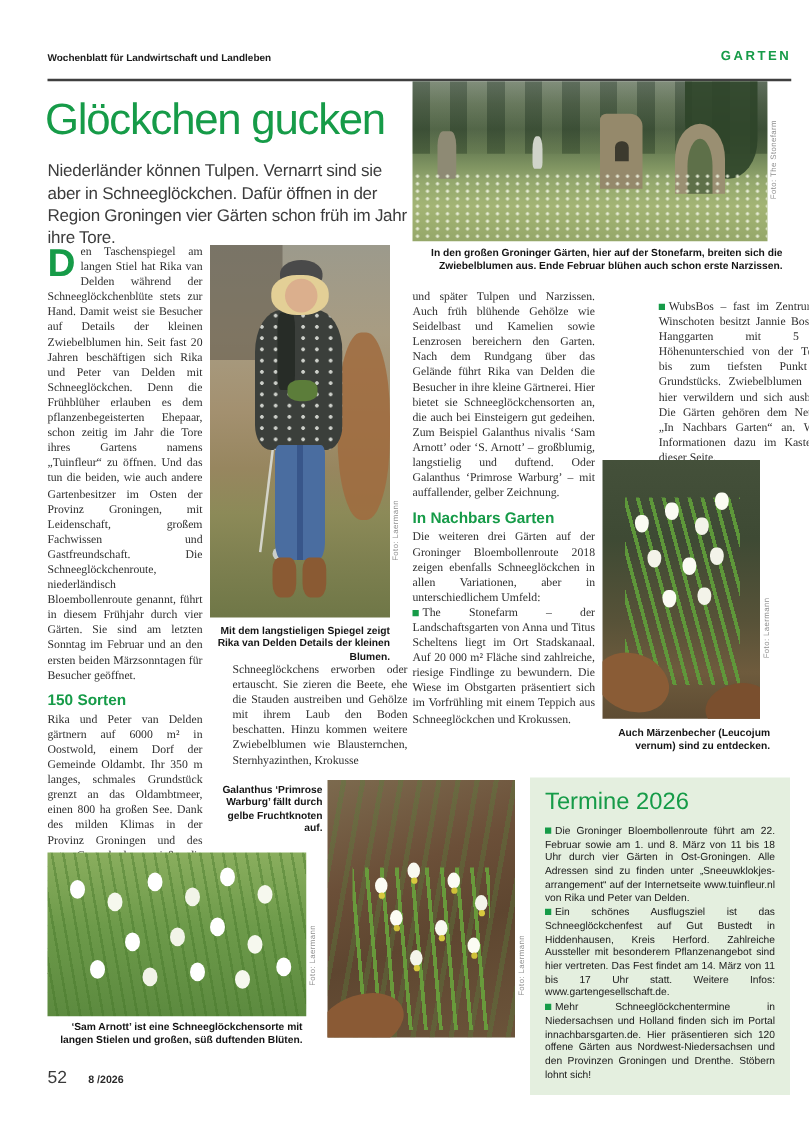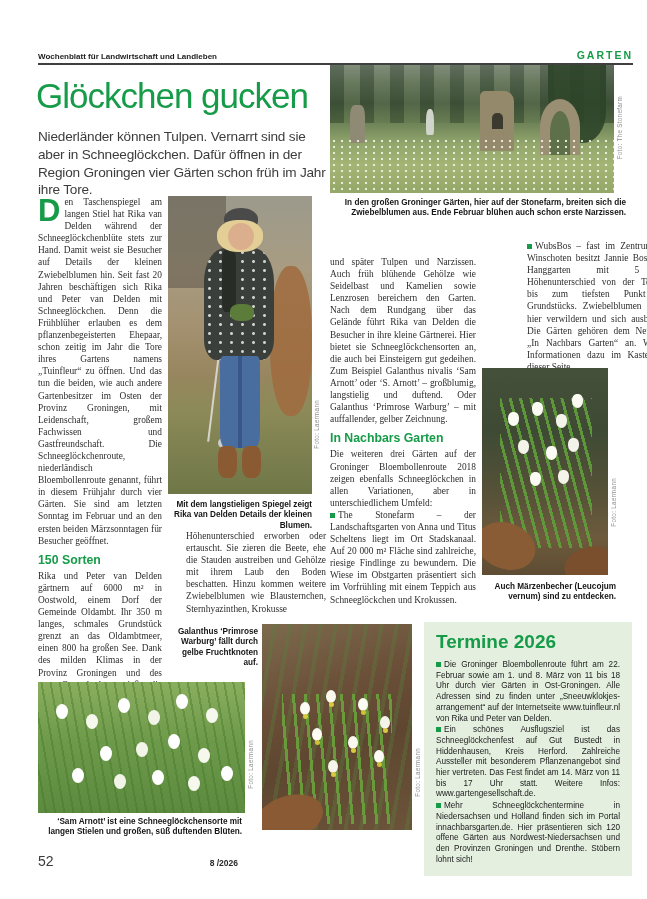"Wochenblatt für Landwirtschaft und" .header { padding-bottom: 2px -> 12px }
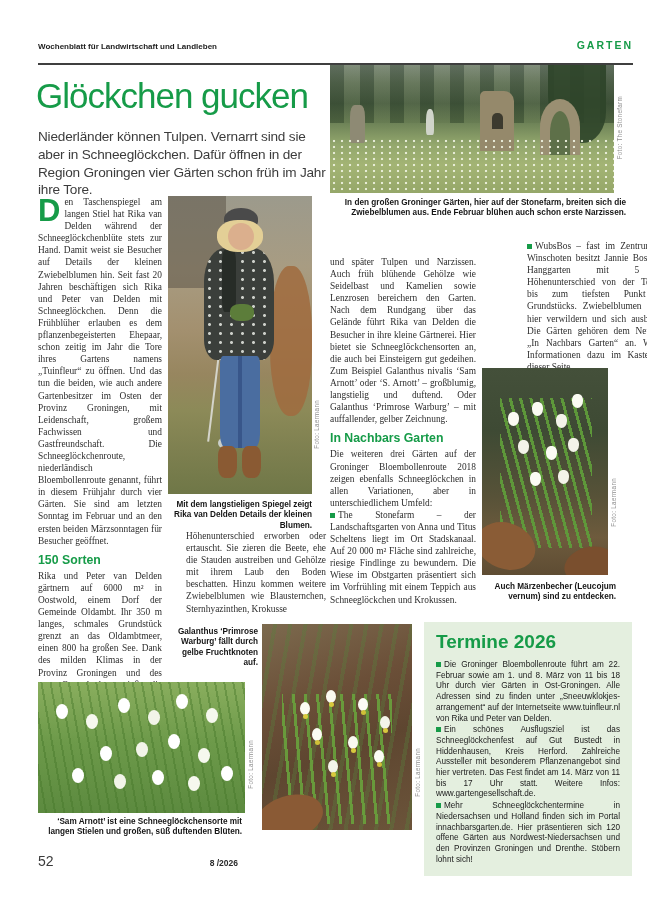"und später Tulpen und Narzissen." .col3 { top: 256px -> 232px }
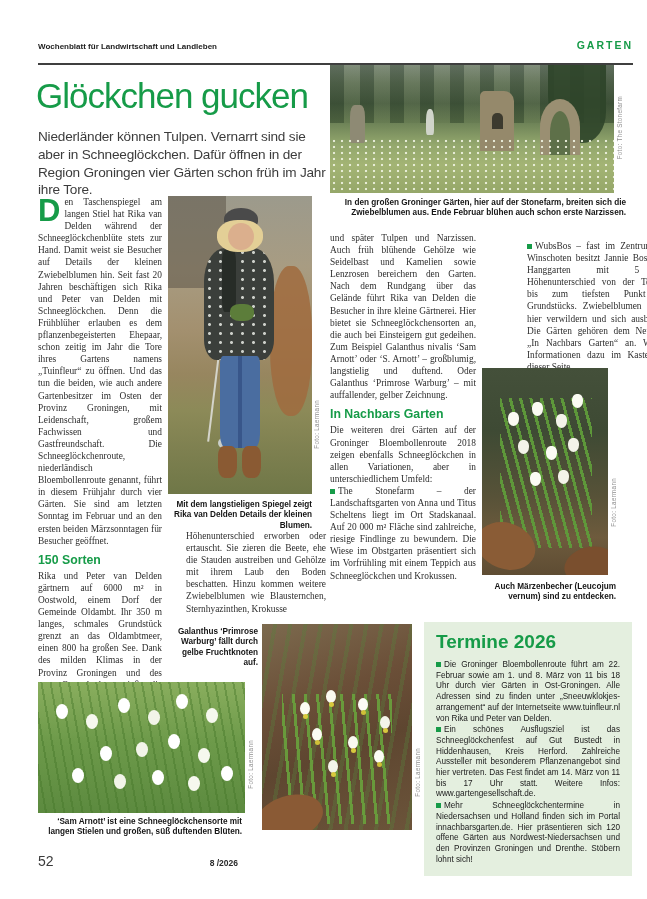"Höhenunterschied erworben oder" p { text: Höhenunterschied -> Schneeglöckchens }
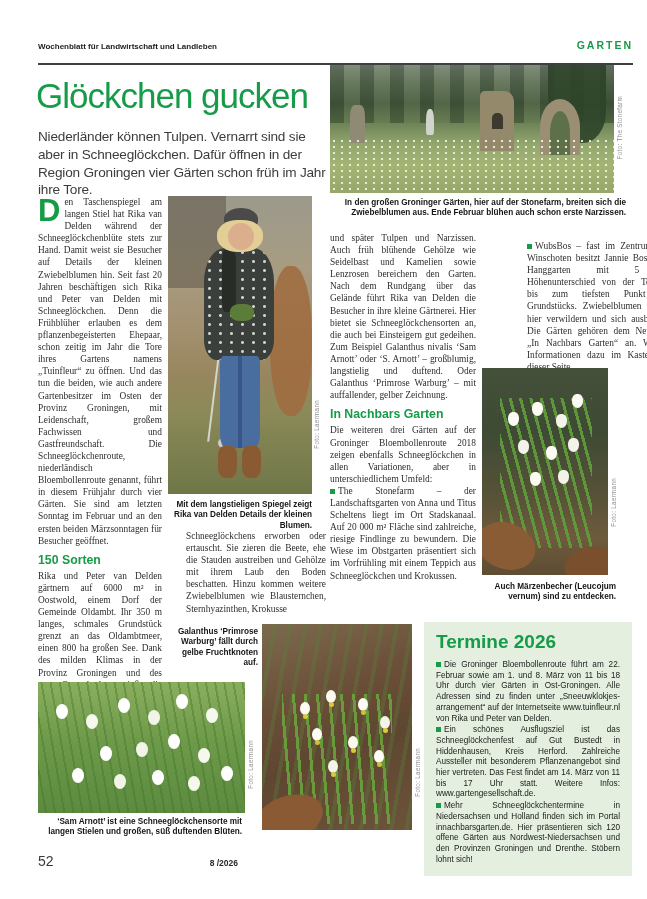"Termine 2026" .termine h2 { font-weight: bold -> normal }
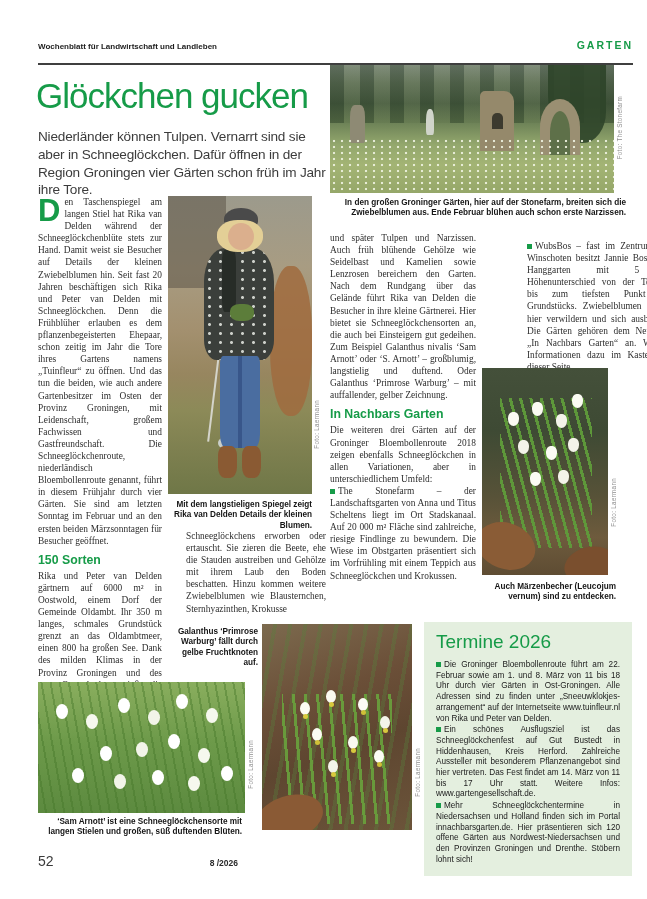"52" .footer { justify-content: space-between -> none }
